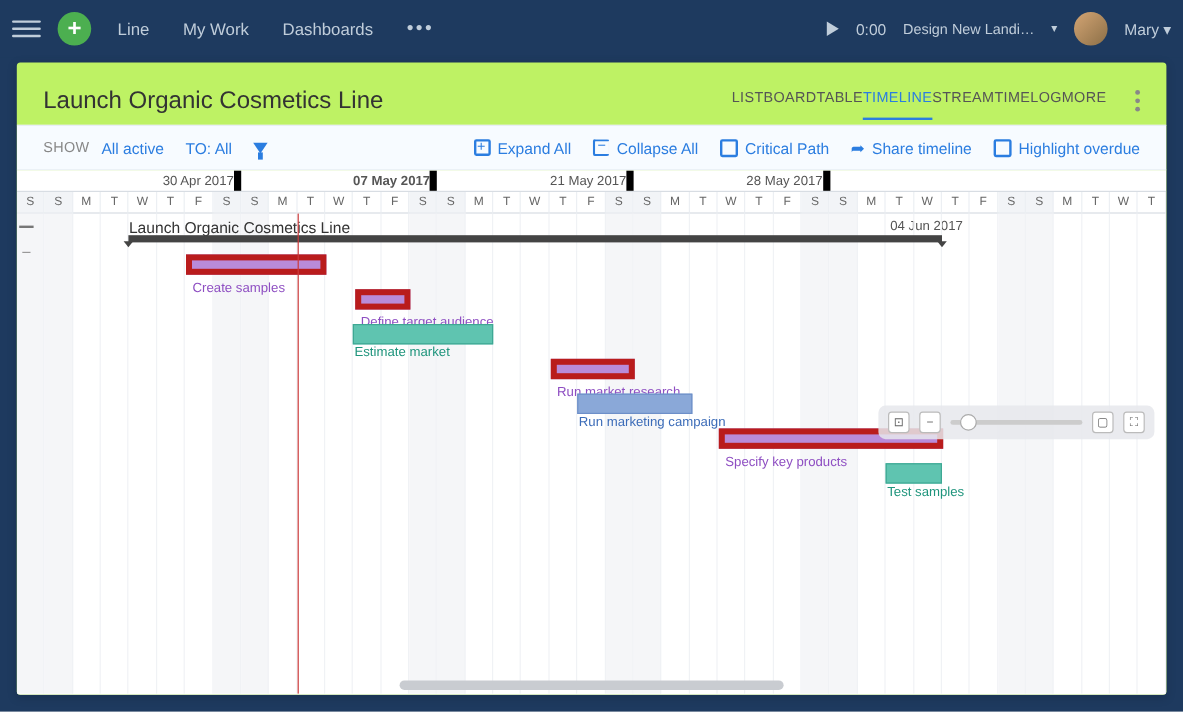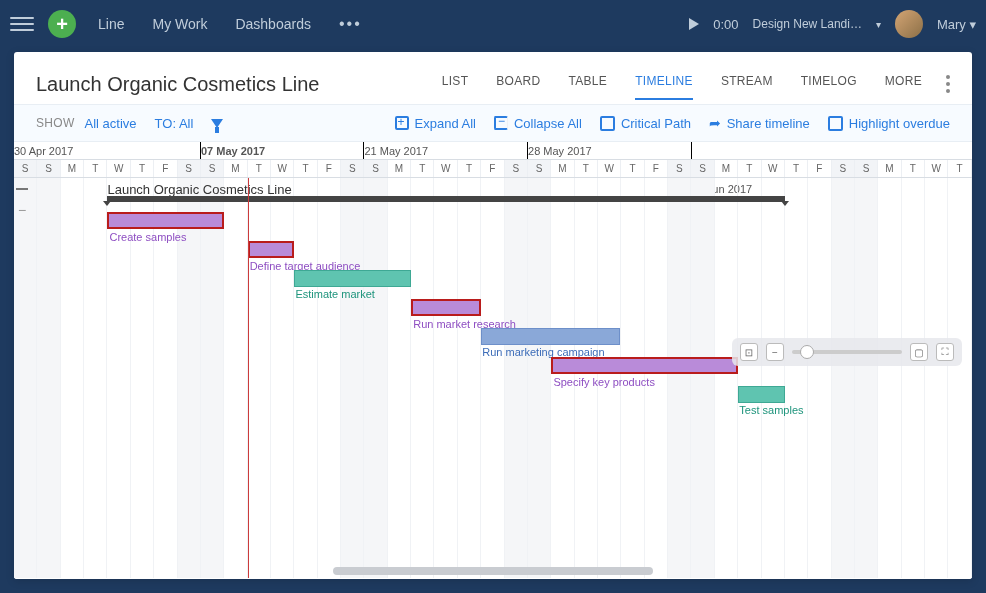"Launch Organic Cosmetics Line" .main-card { background: #ffffff -> #bef264 }
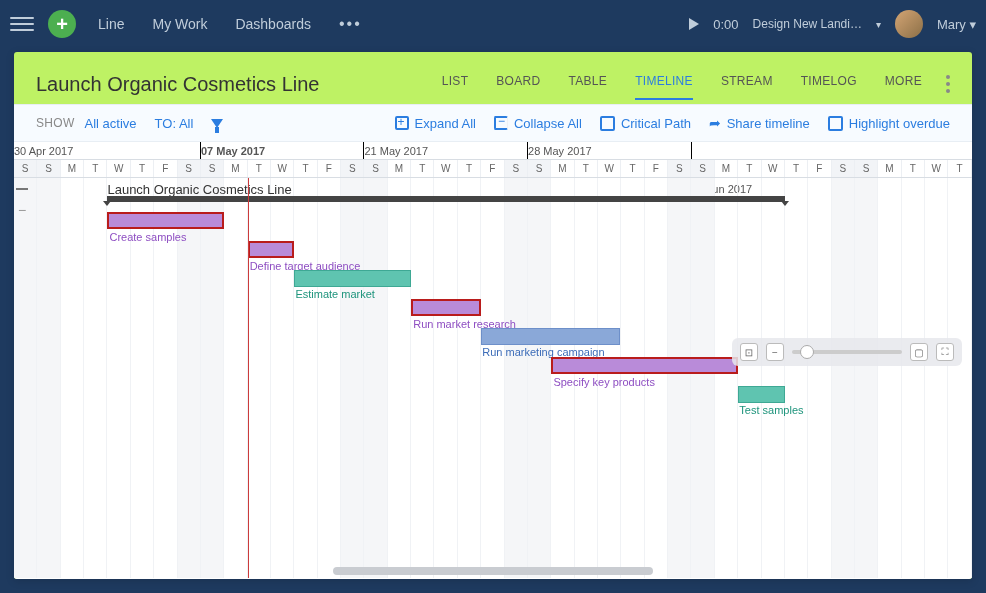"LIST" .tabs { gap: 28px -> none }
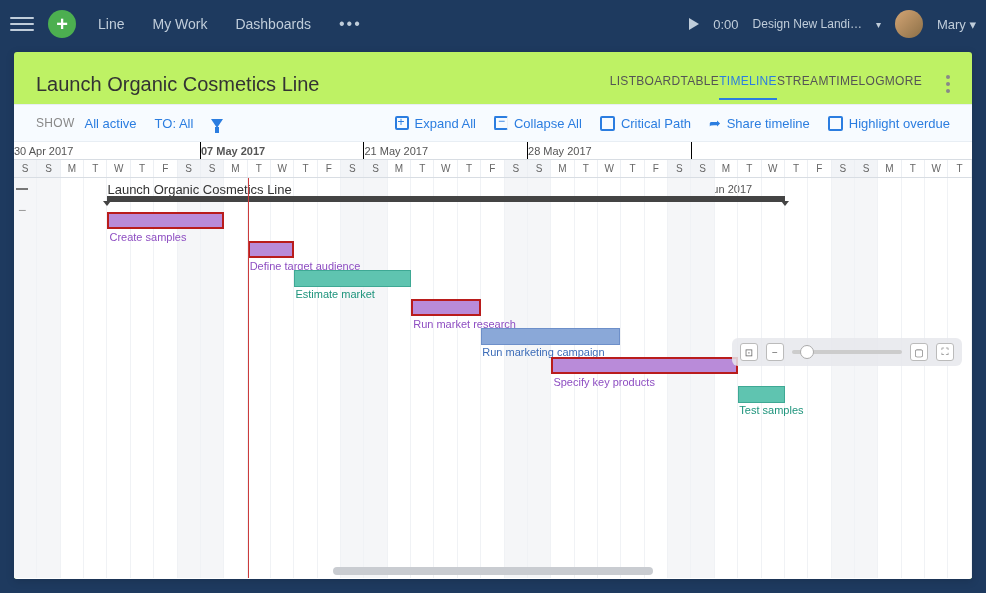"30 Apr 2017" .date-cell { border-right: 1px solid #000000 -> 6px solid #000000; text-align: left -> right }
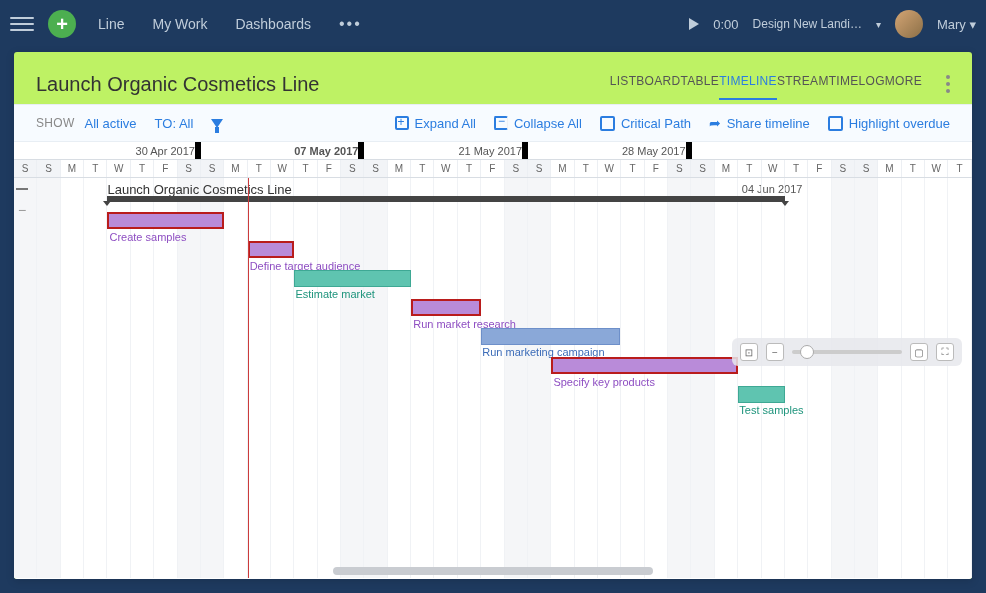"Create samples" .task-bar.purple { border: 2px solid #b91c1c -> 5px solid #b91c1c; margin-left: none -> 48px }
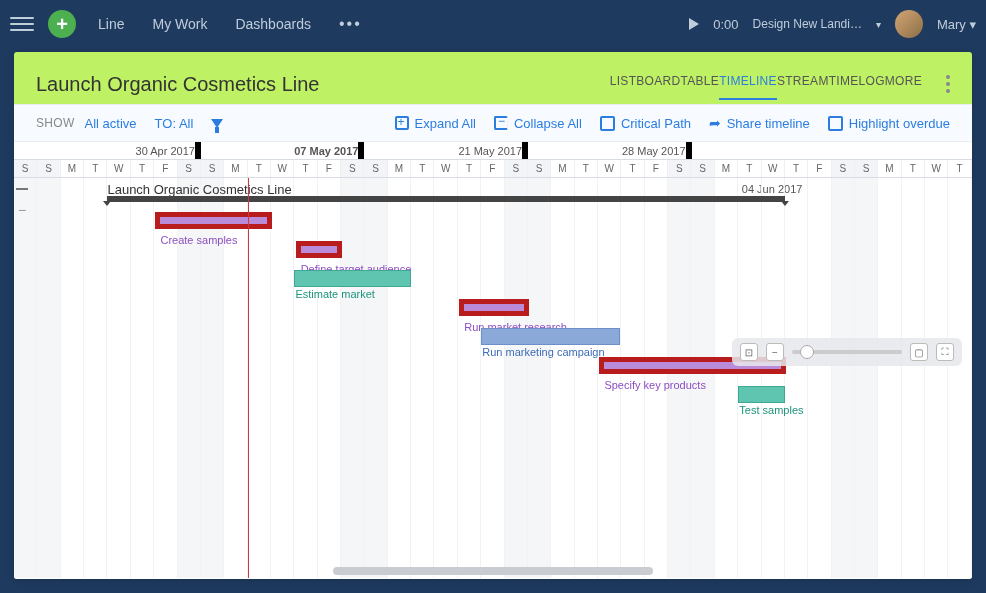"Run marketing campaign" div.task-bar { width: 139px -> 96px }
